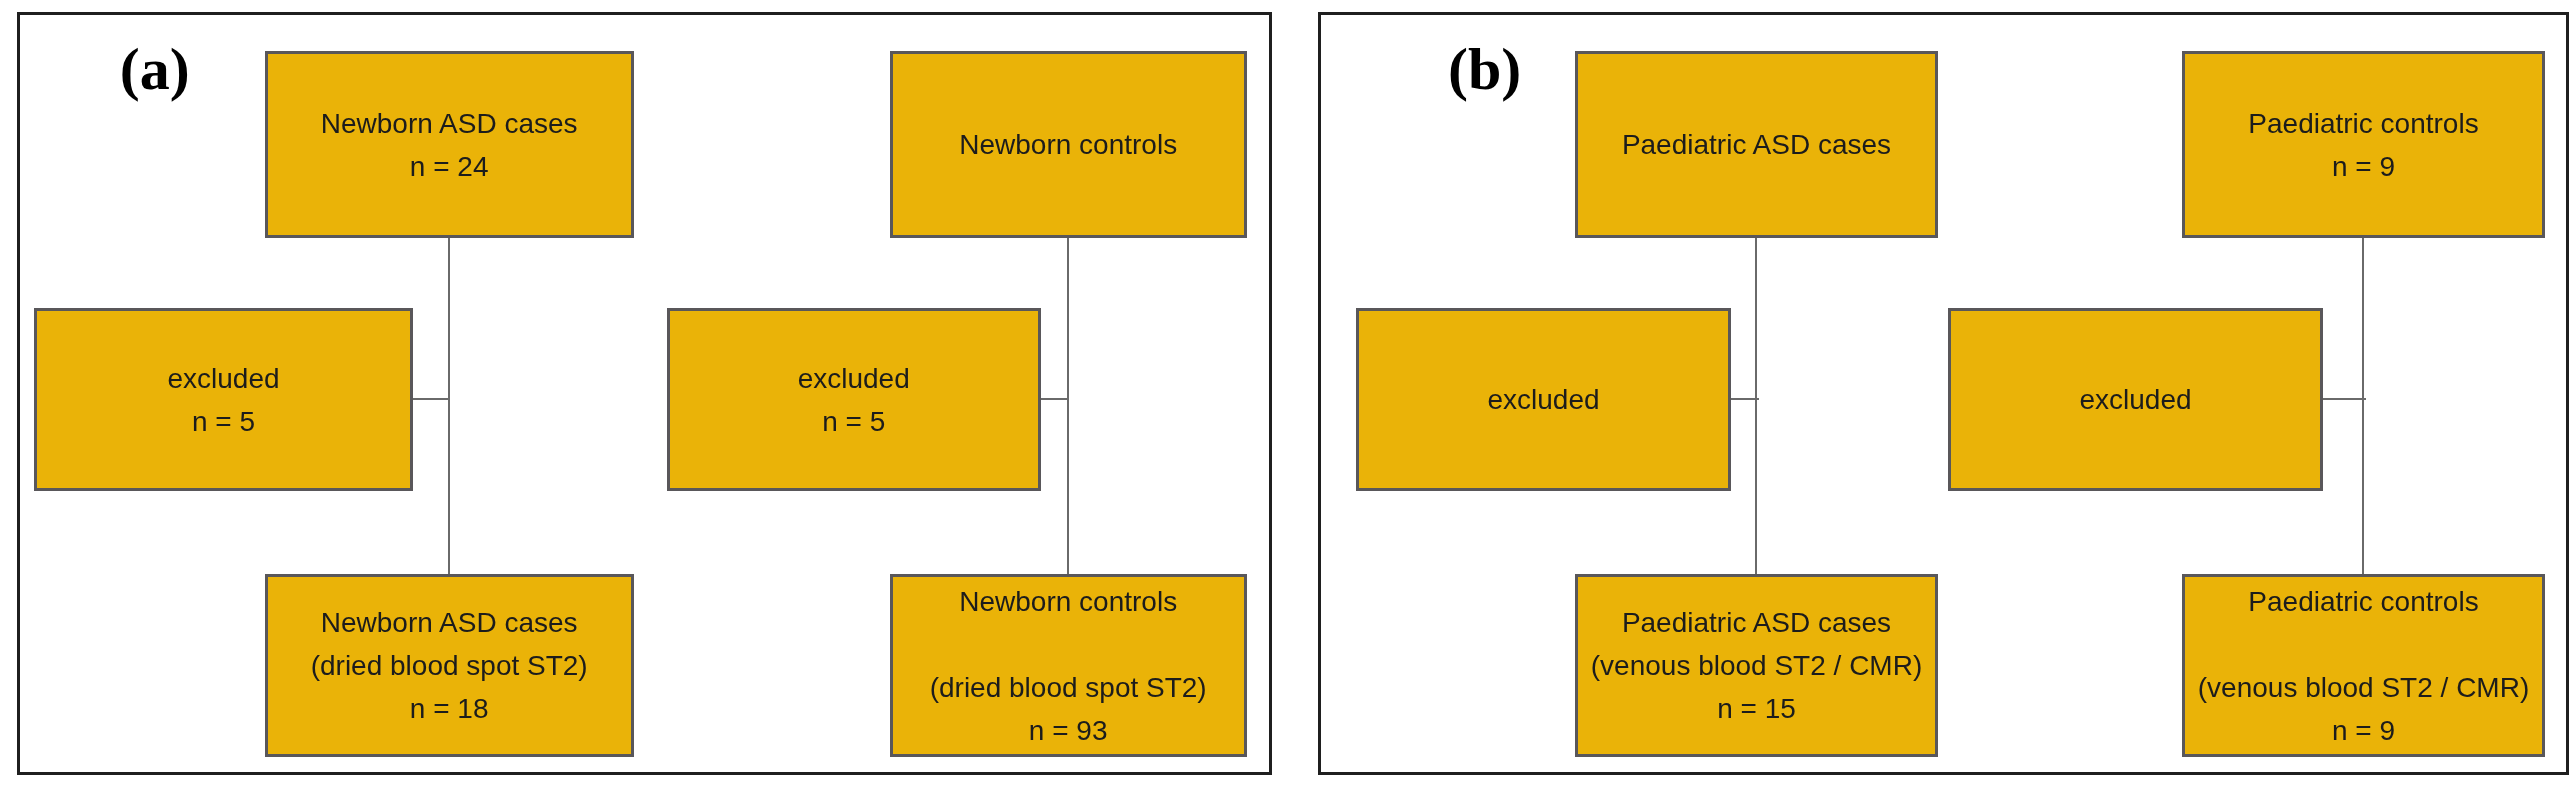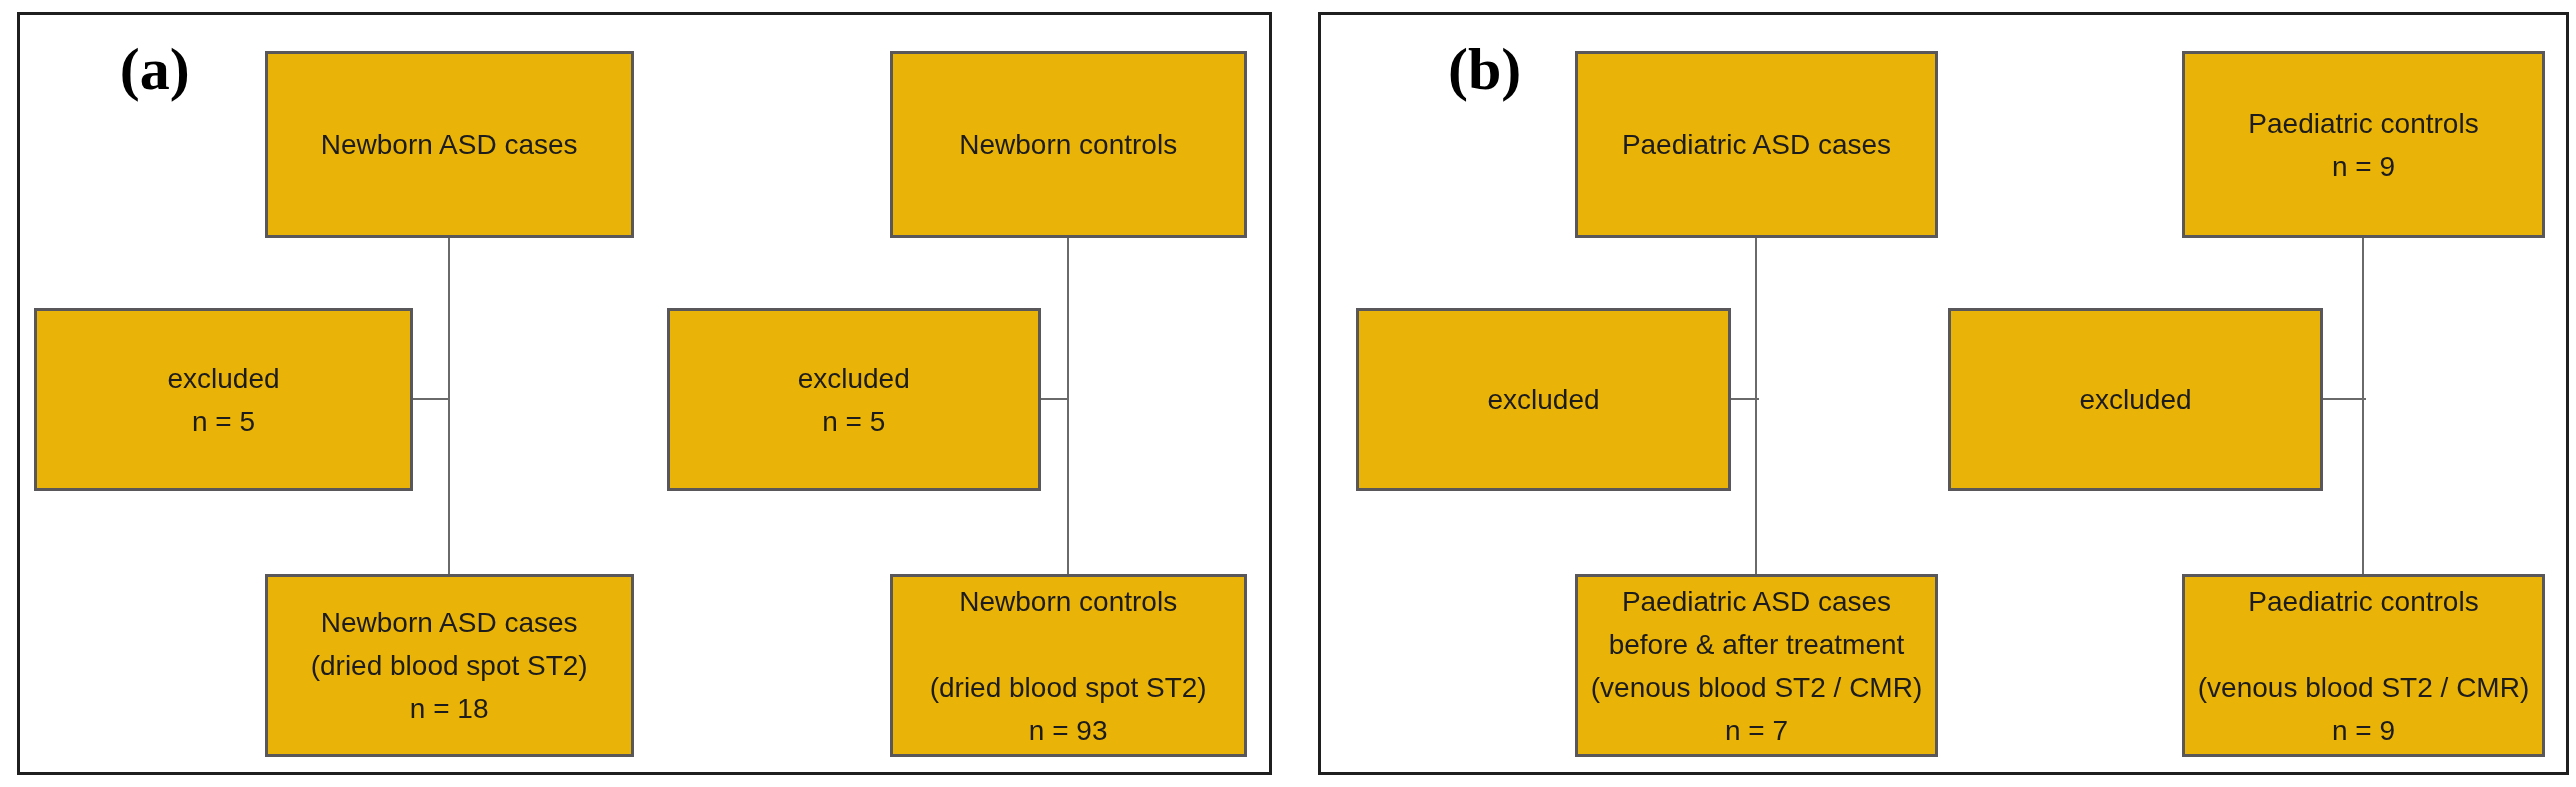"n = 24" div.bl { html: none -> <div>n = 24</div> }
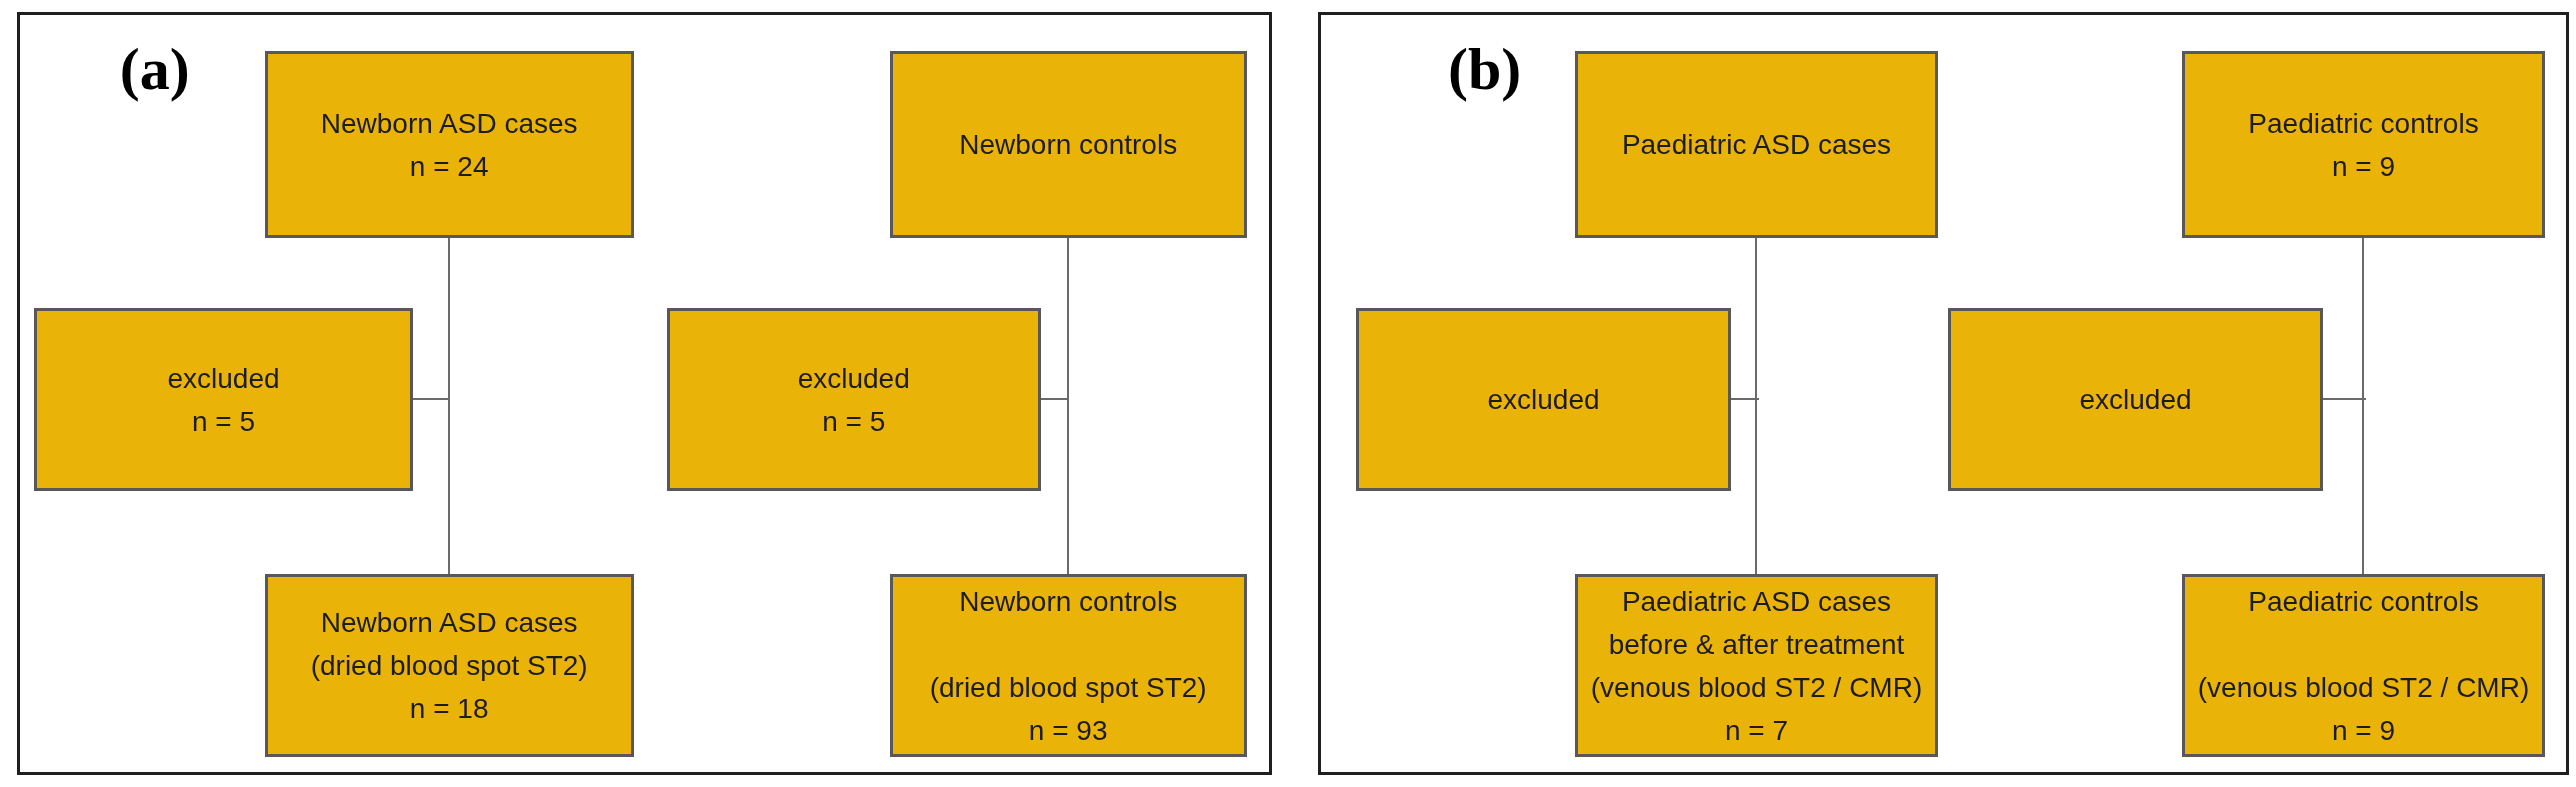"before & after treatment" div.bl { html: <div>before &amp; after treatment</div> -> none }
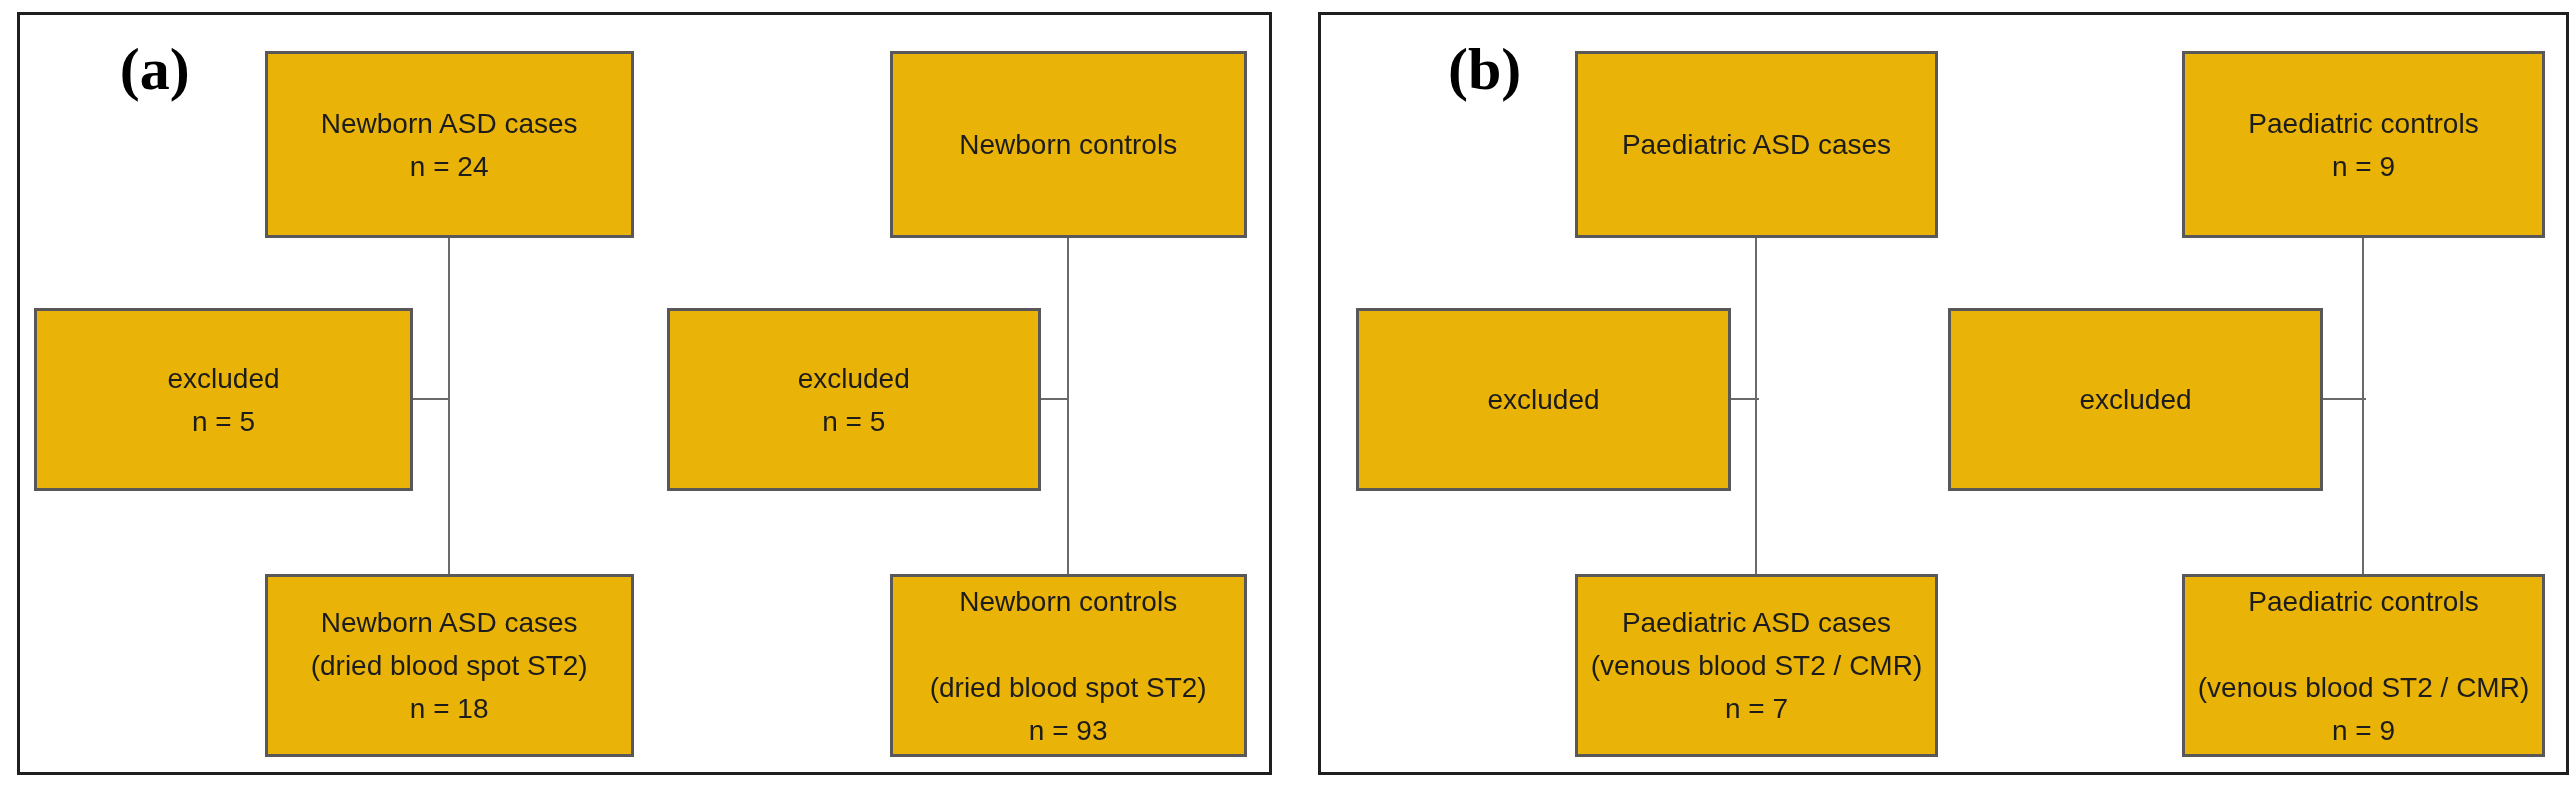"n = 7" div.bl { text: 7 -> 15 }
